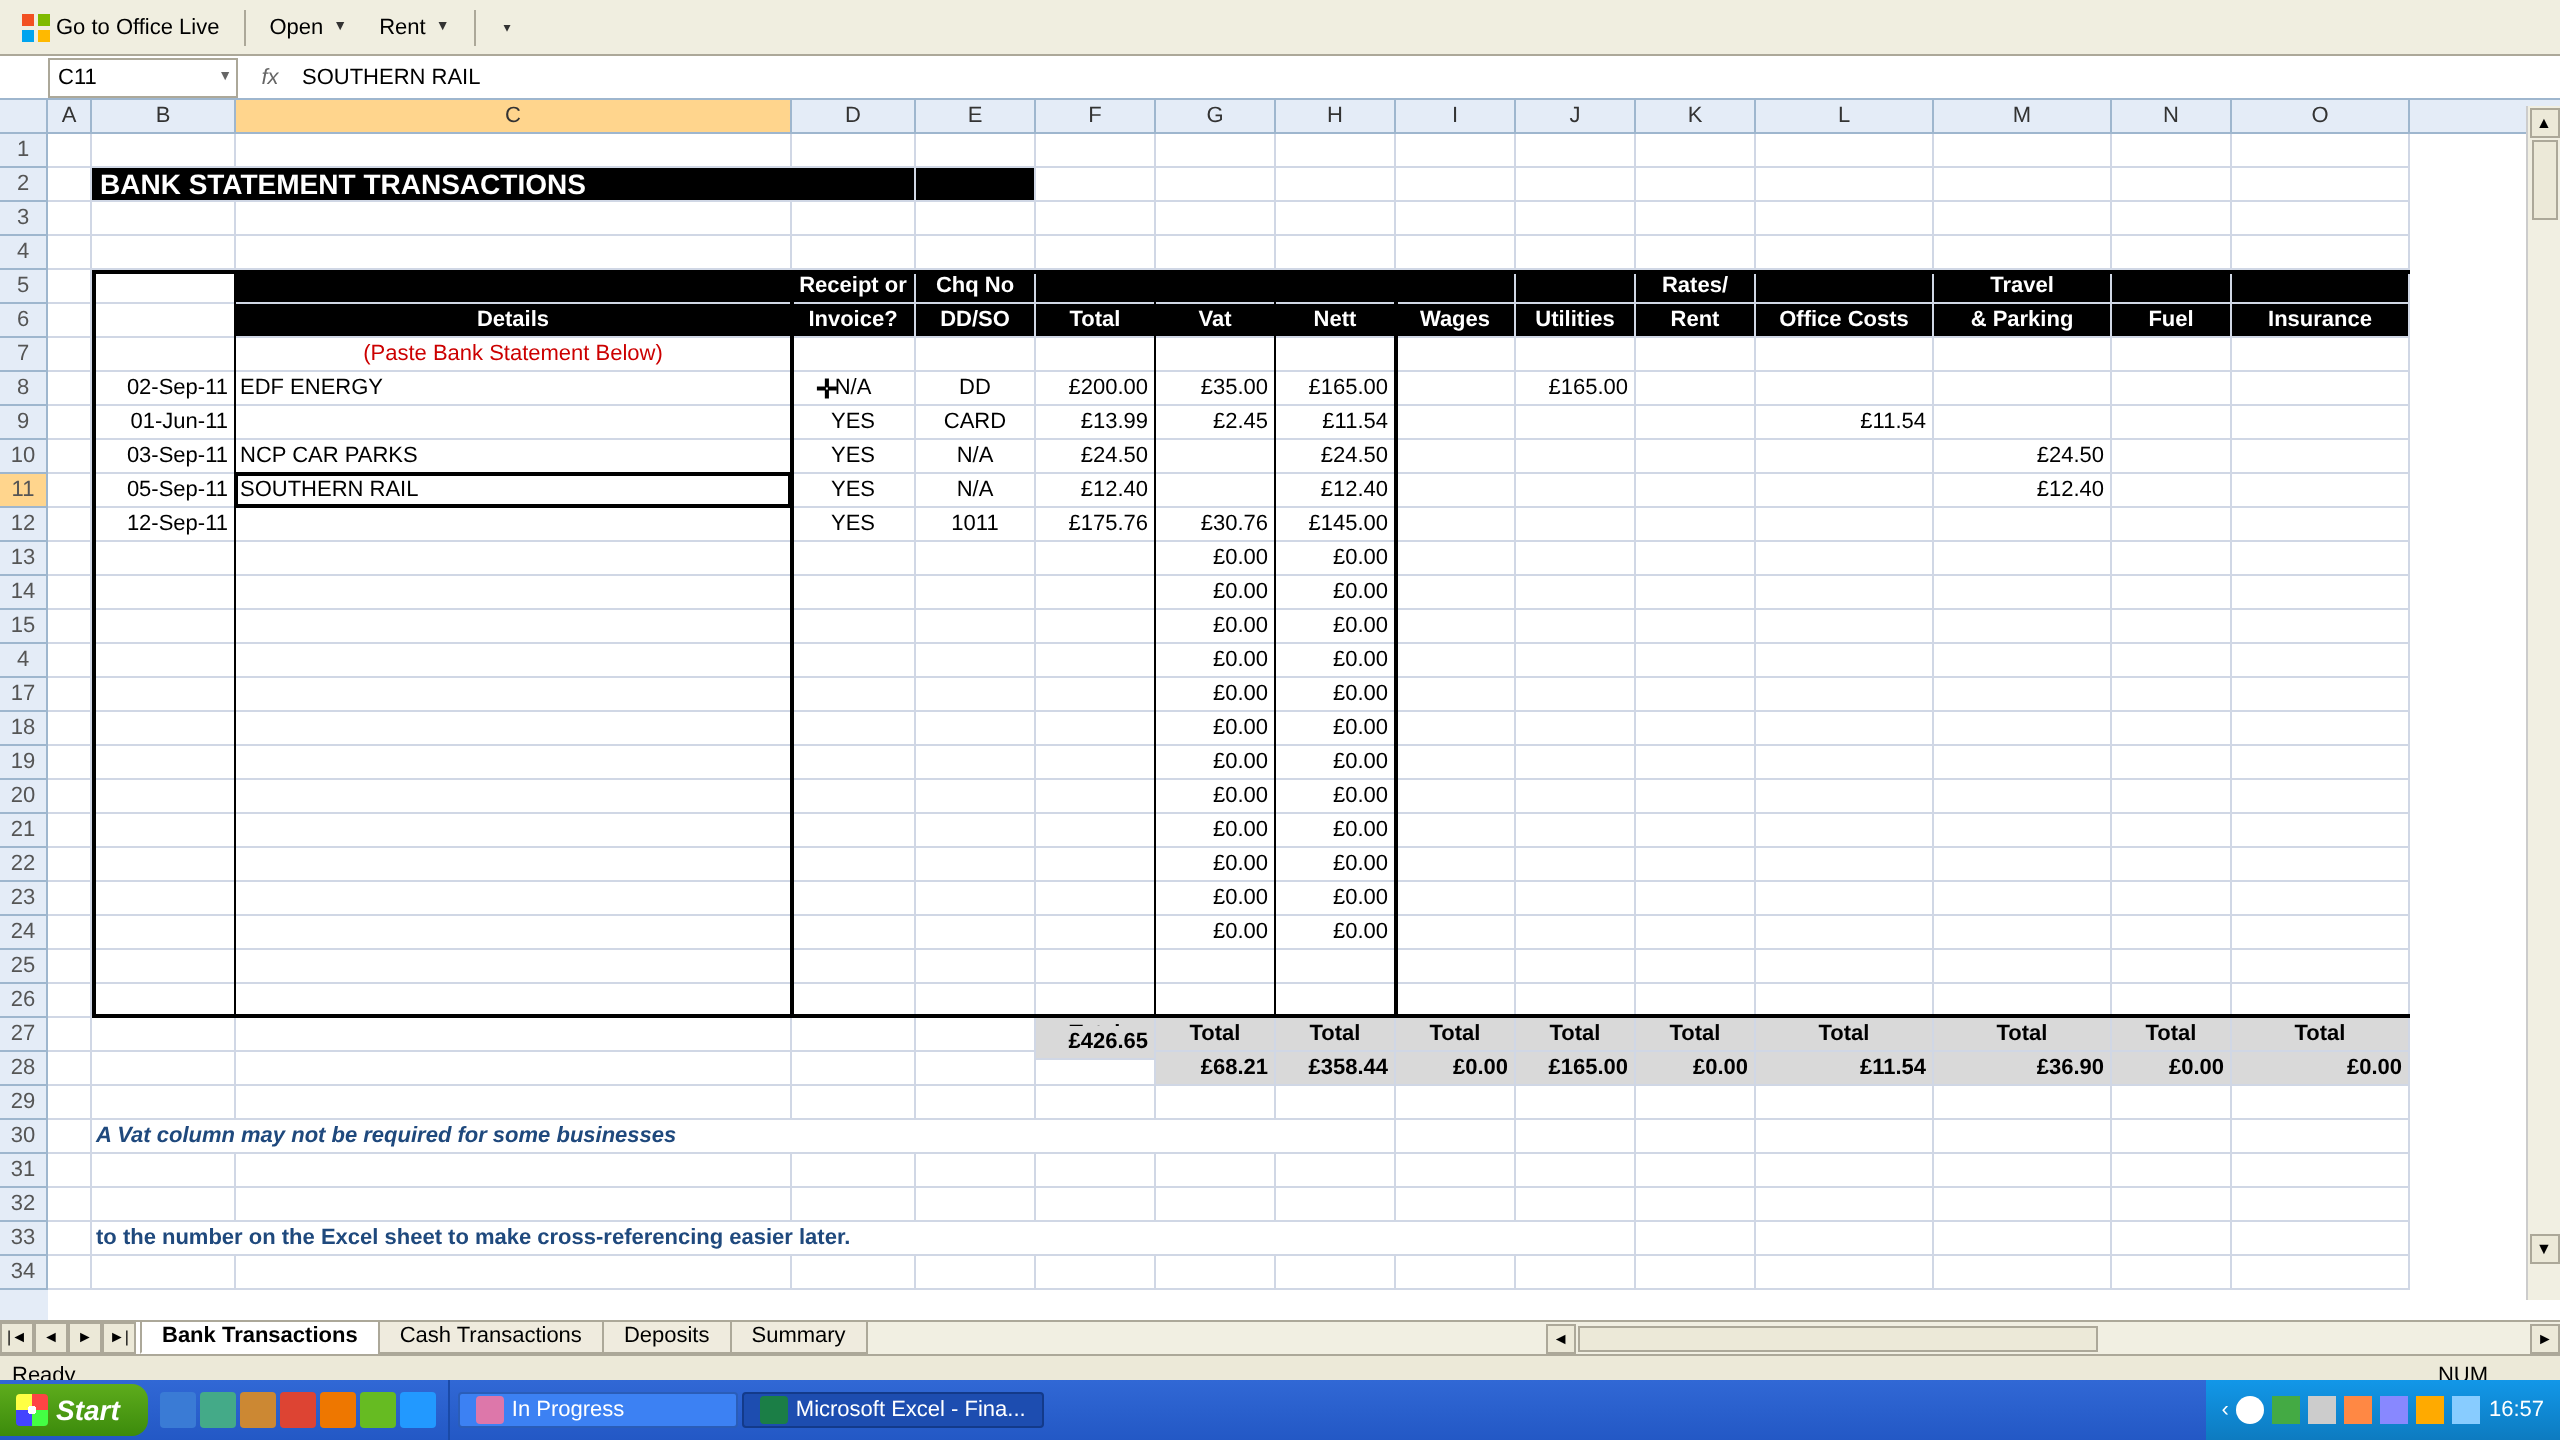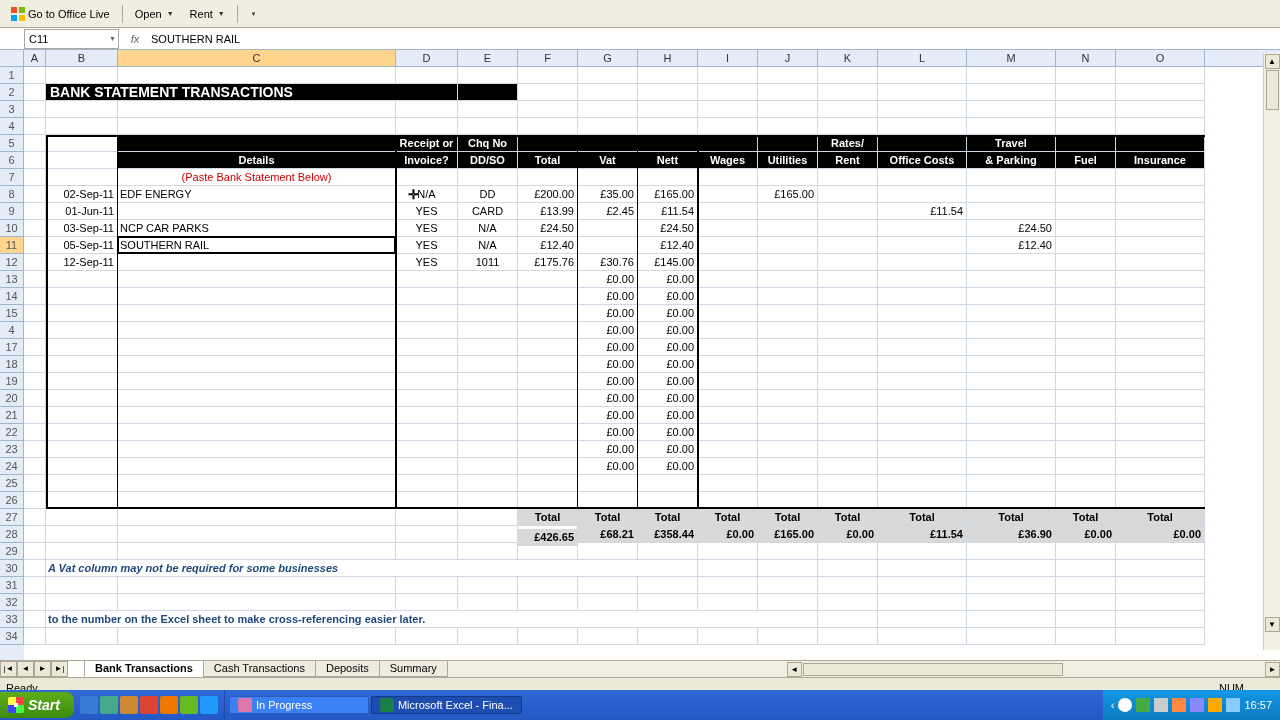"£426.65" div.cell { top: 462px -> 446px }
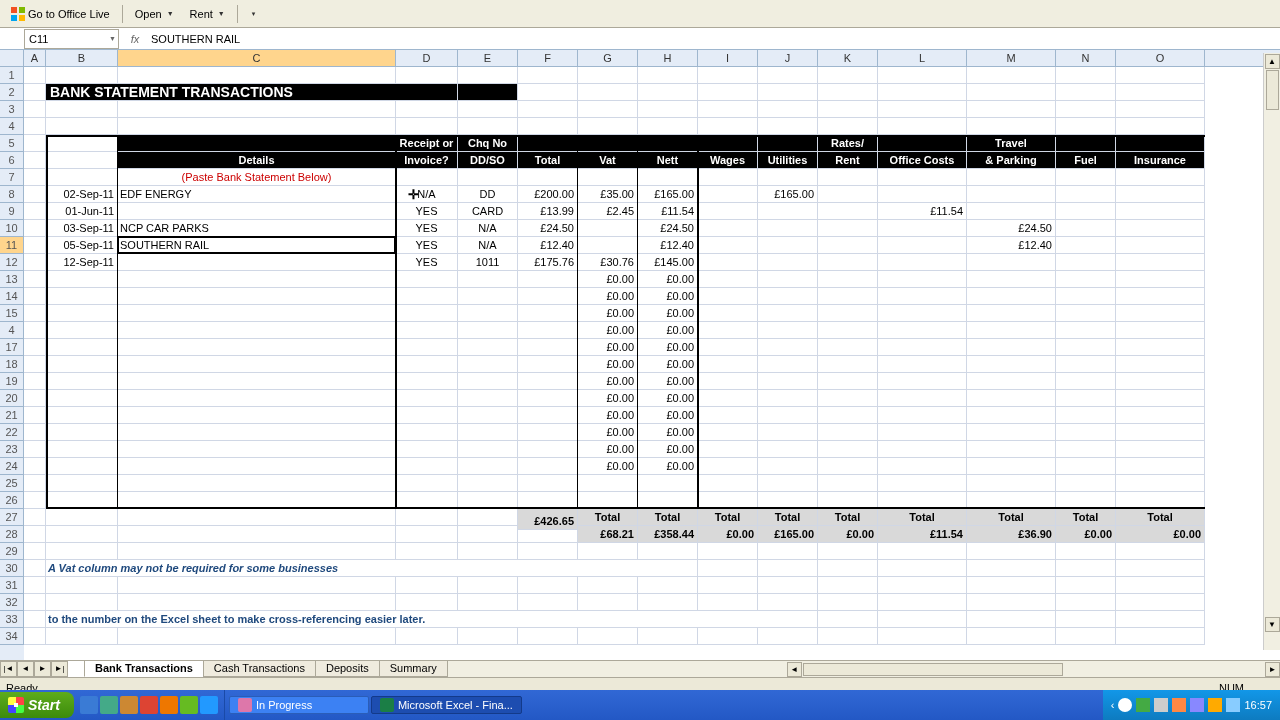"Bank Transactions" .sheet-tabs { padding-left: 16px -> 2px }
